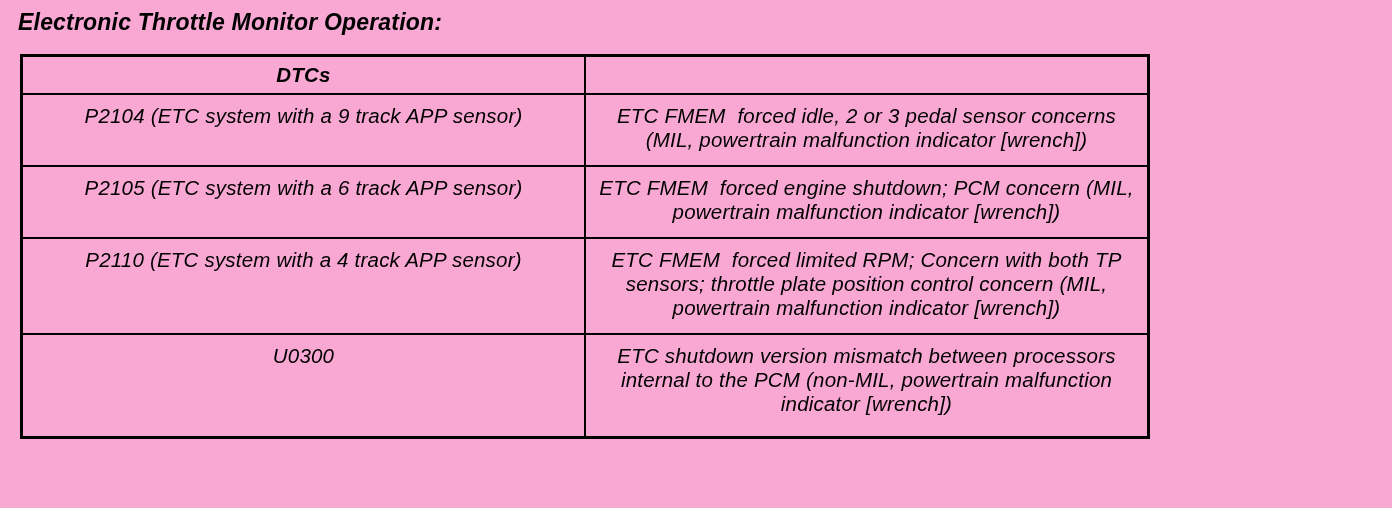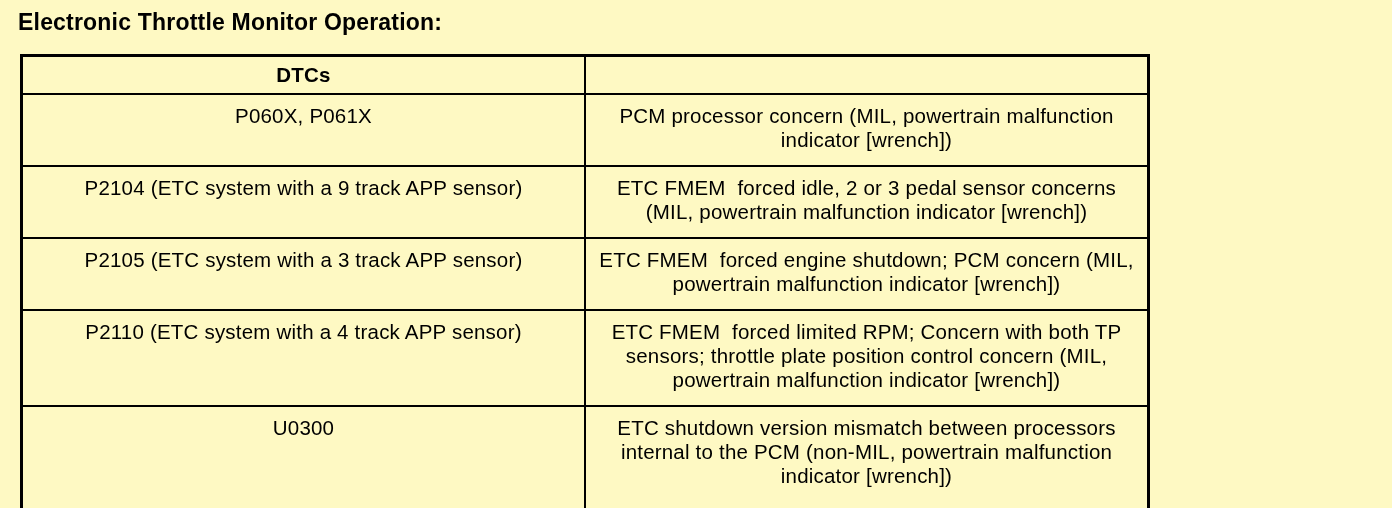"Electronic Throttle Monitor Operation:" .page { background: #fef9c3 -> #f9a8d4; font-style: none -> italic }
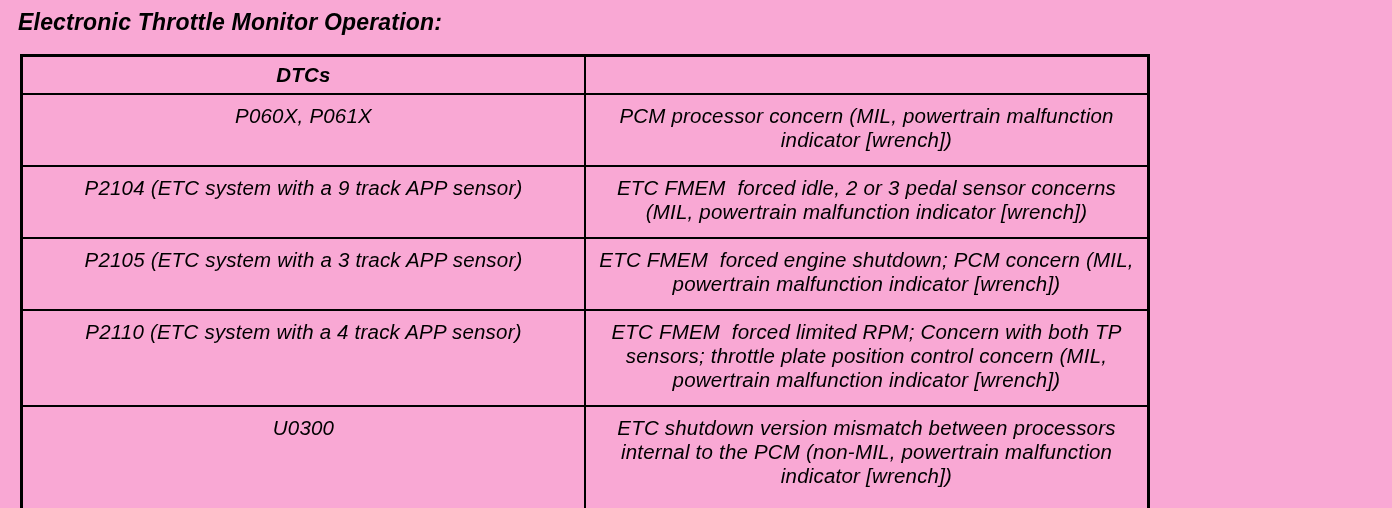"P060X, P061X" tr { html: <tr> <td>P060X, P061X</td> <td>PCM processor concern (MIL, powertrain malfunction indicator [wrench])</td> </tr> -> none }
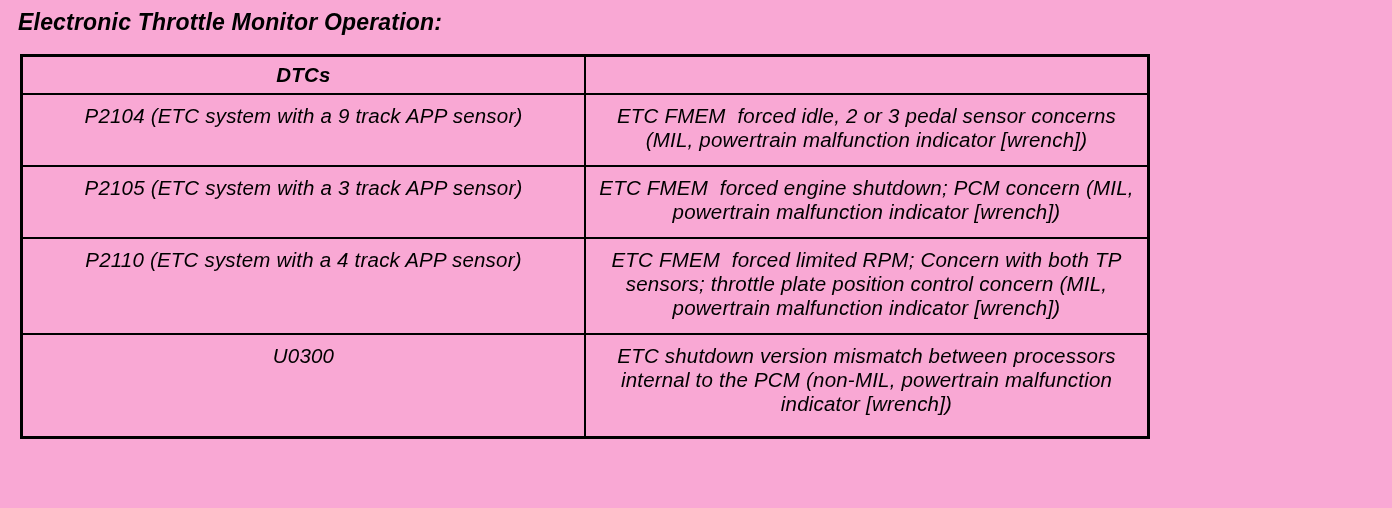"P2105 (ETC system with a" td { text: 3 -> 6 }
